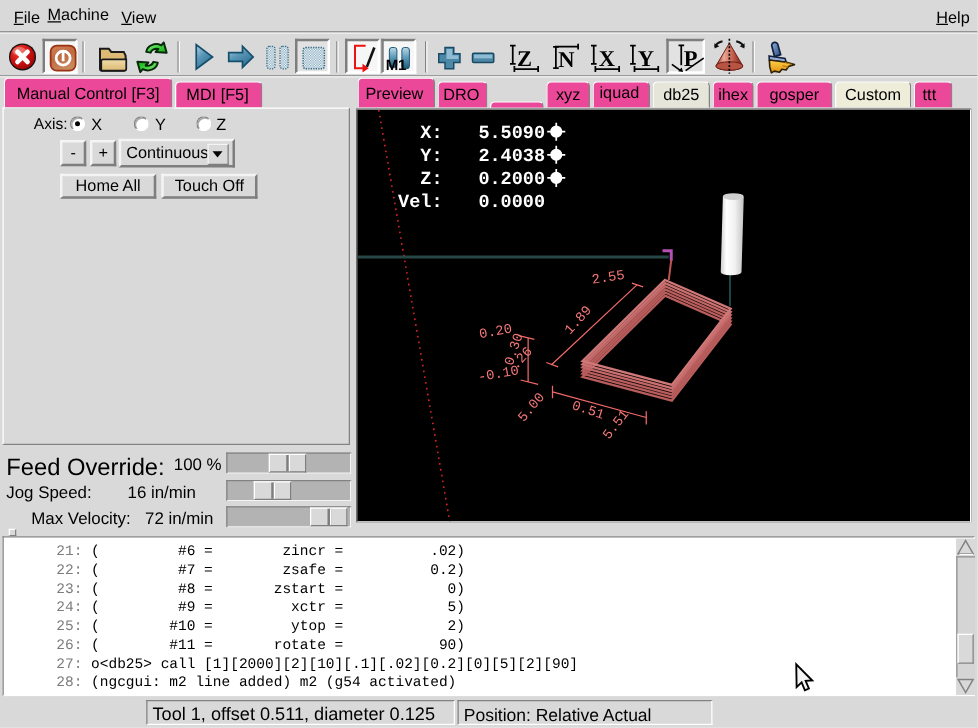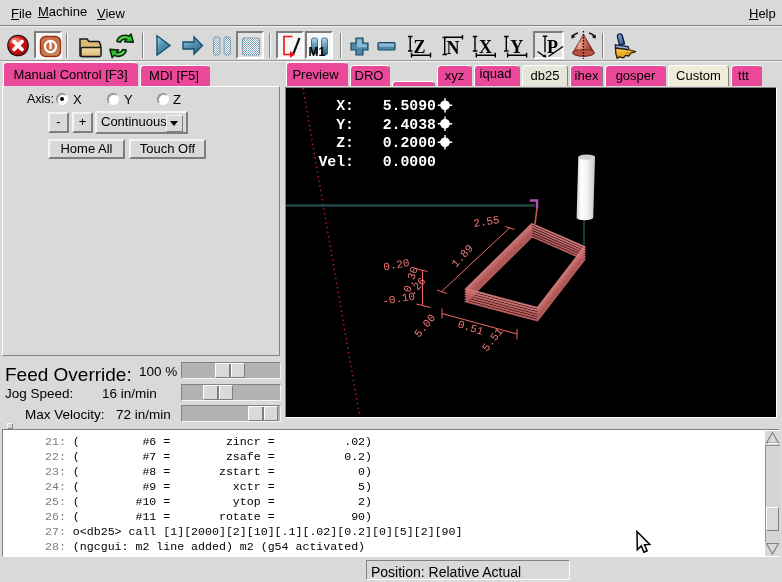"Tool 1, offset 0.511, diameter" div.abs { html: none -> <div>Tool 1, offset 0.511, diameter 0.125</div> }
